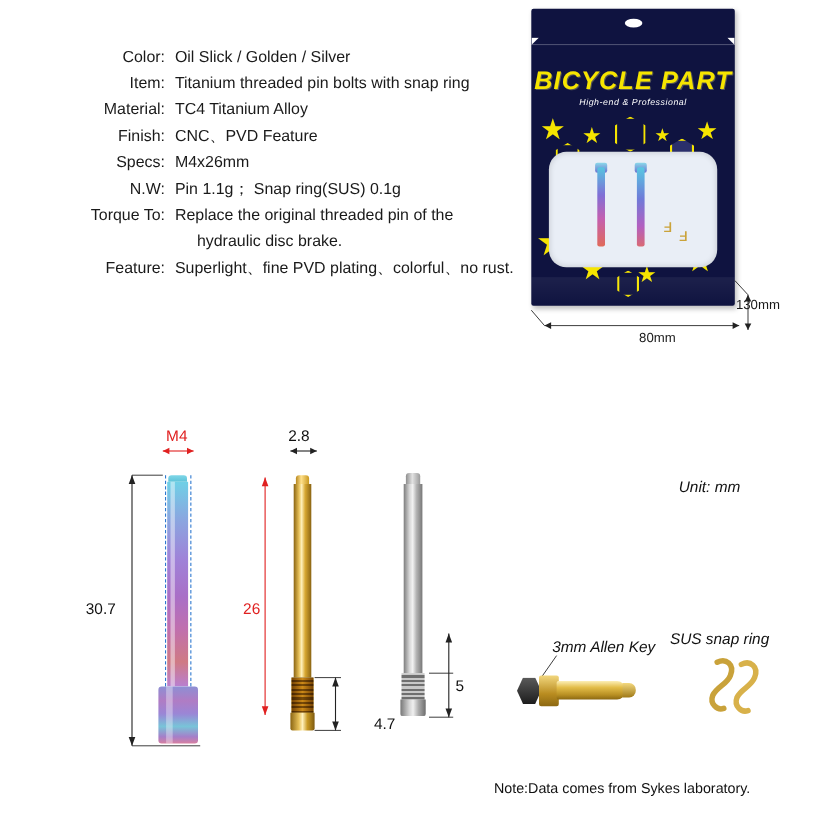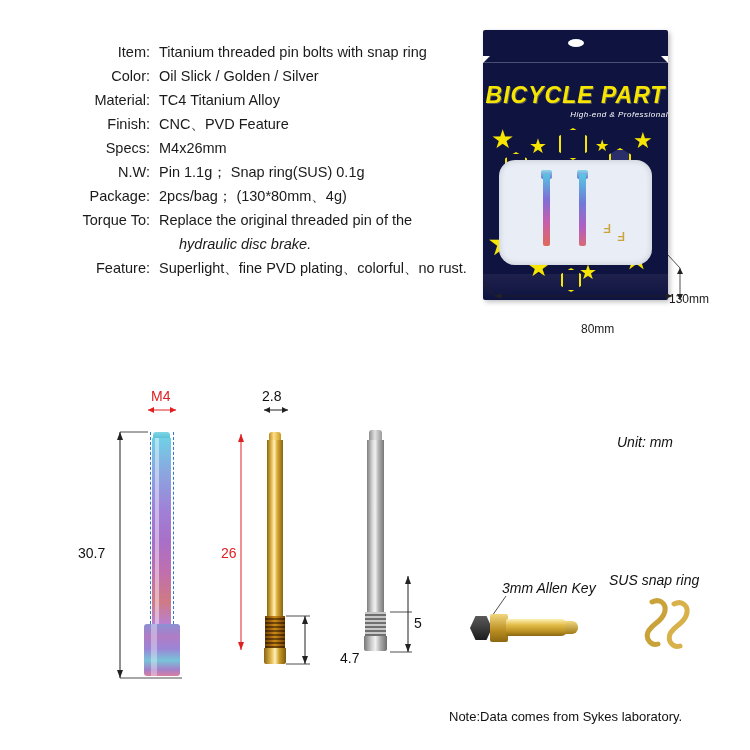"Item:" div.spec-row { order: before "Color:" -> after "Color:" }
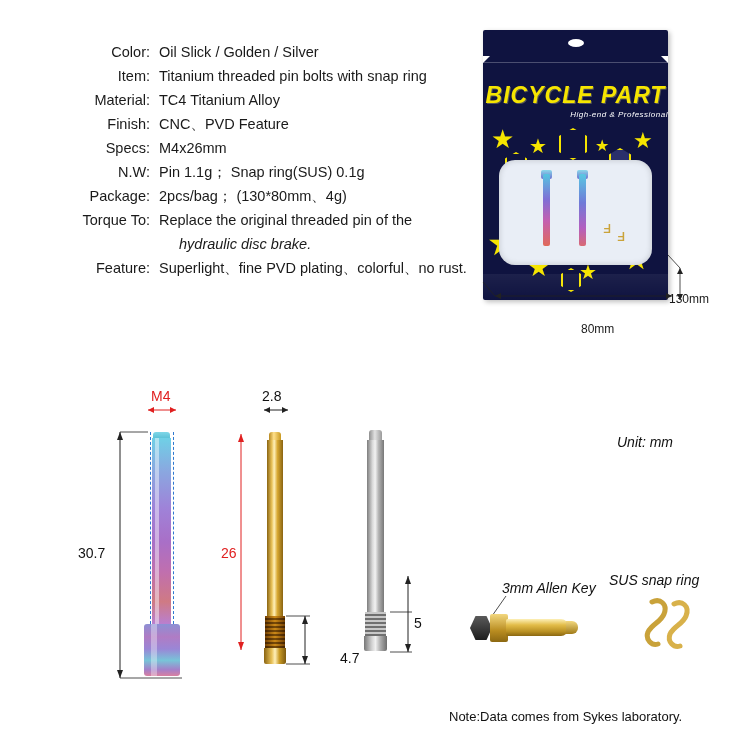"BICYCLE PART" .bag-wrap { margin-top: 22px -> none }
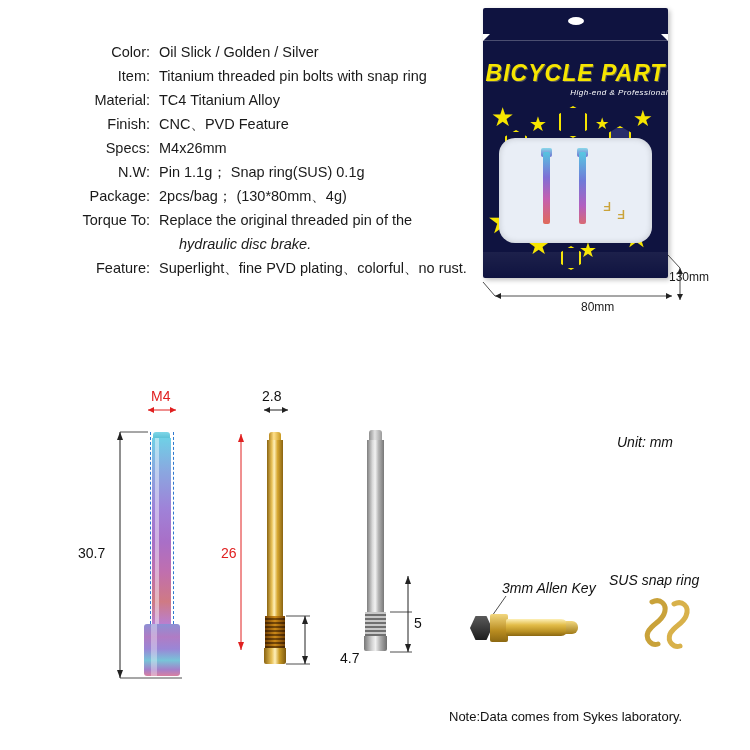"High-end & Professional" .bag-sub { text-align: right -> center }
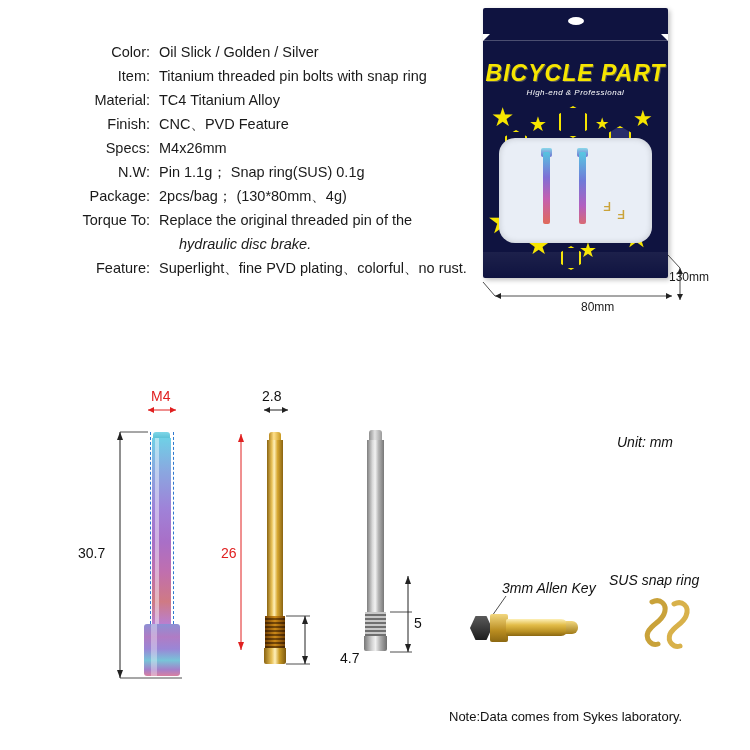"Package:" div.spec-row { html: <div> <div>Package:</div> <div>2pcs/bag； (130*80mm、4g)</div> </div> -> none }
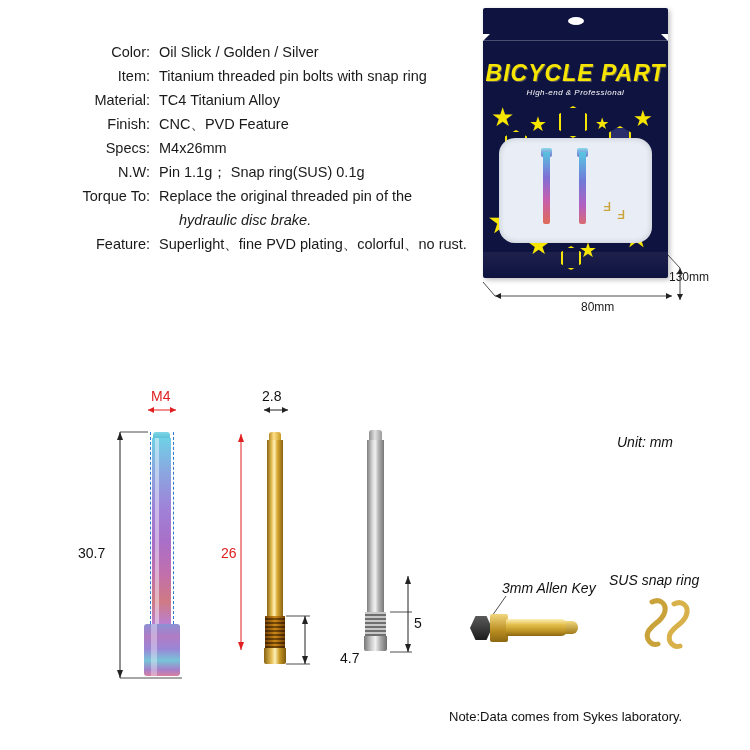"hydraulic disc brake." .spec-cont { font-style: italic -> none }
